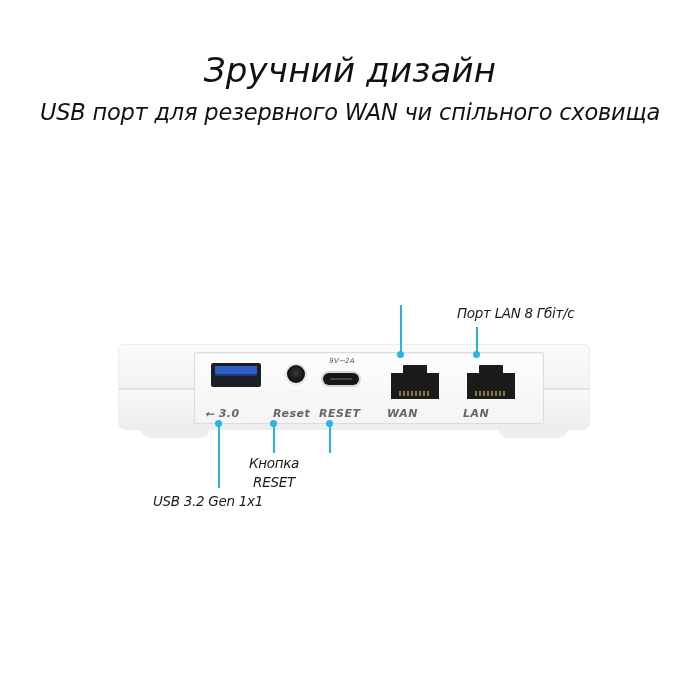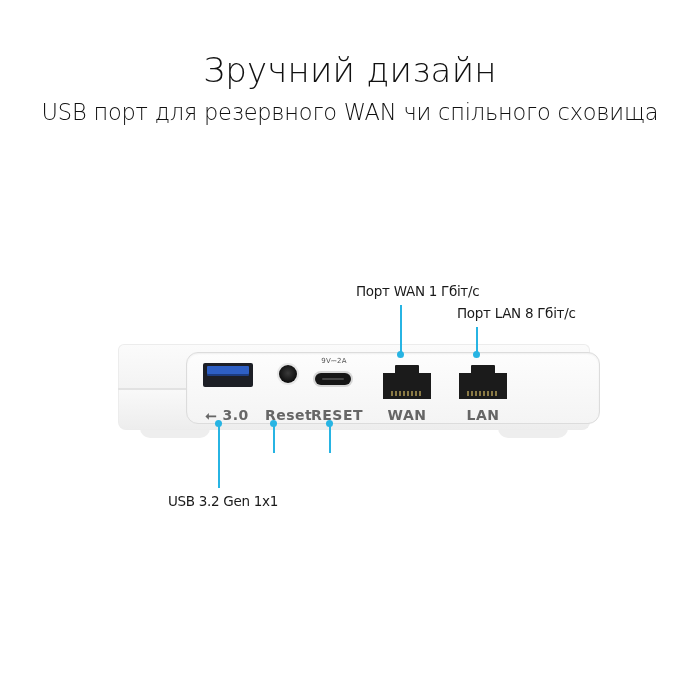"Зручний дизайн" * { font-style: none -> italic }
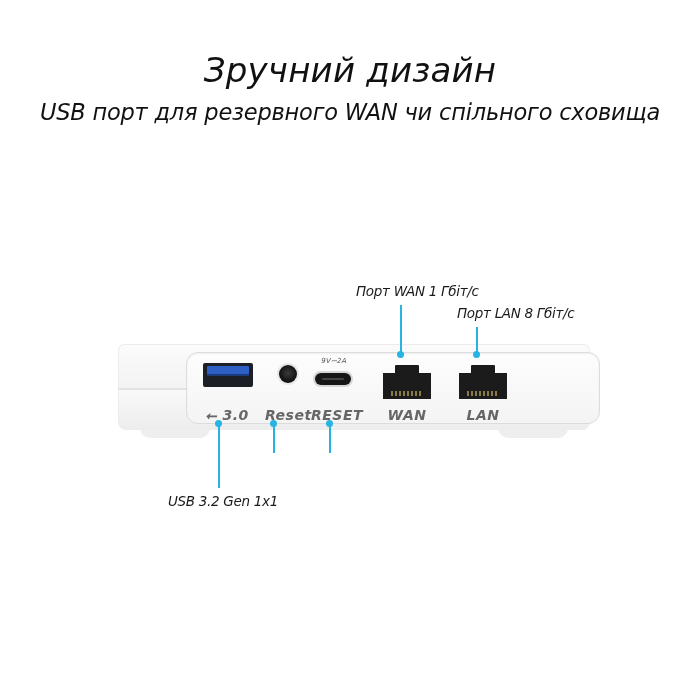"Порт WAN 1 Гбіт/с" div.callout-text { html: <div>Порт WAN 1 Гбіт/с</div> -> none }
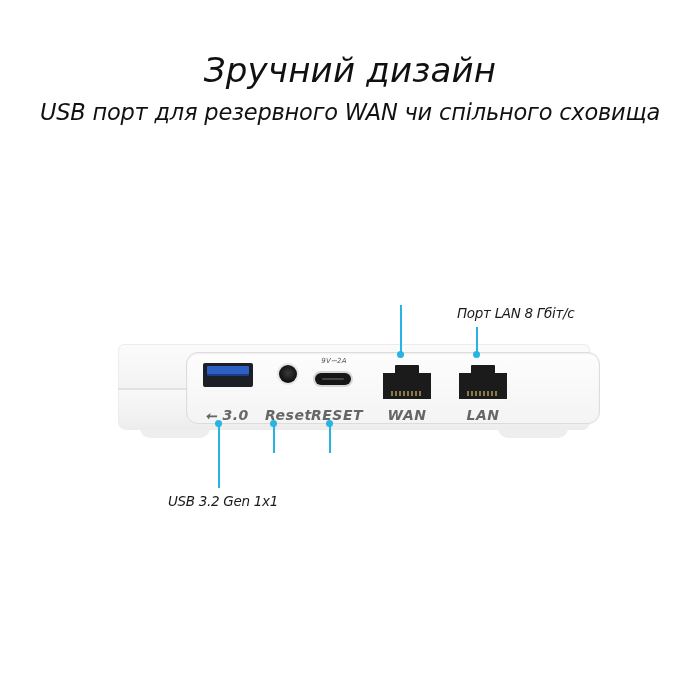"9V⎓2A" .port-panel { border-radius: 12px -> 2px; left: 68px -> 76px; width: 414px -> 350px }
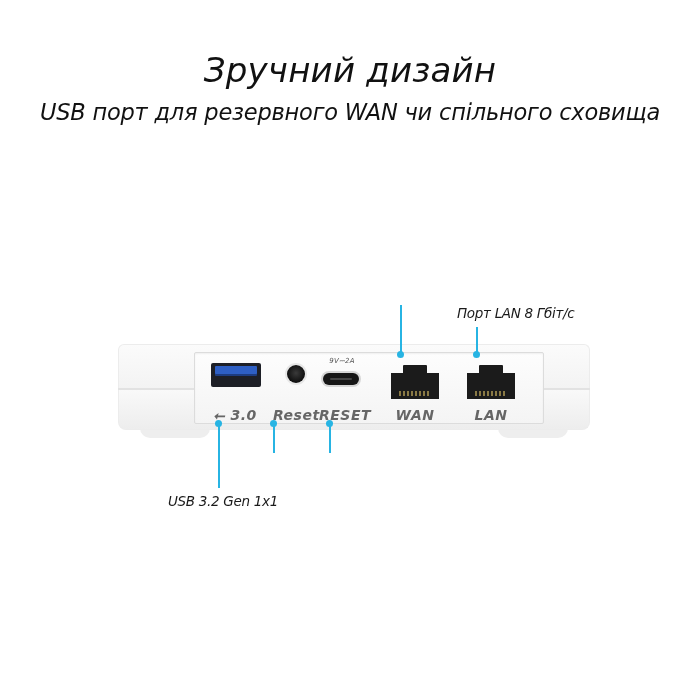"⭠ 3.0" .port-label { font-size: 14px -> 11px; text-align: center -> left }
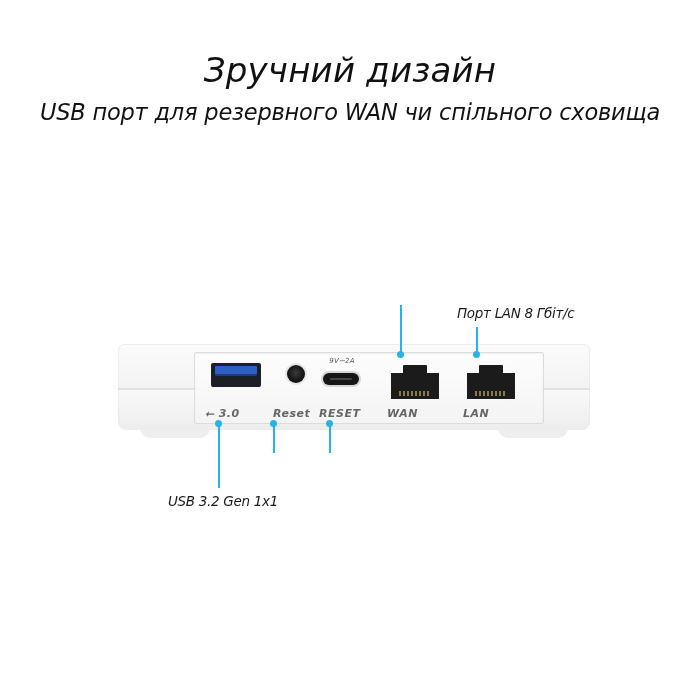"Кнопка" div.callout-text { html: none -> <div> <div>Кнопка</div> <div>RESET</div> </div> }
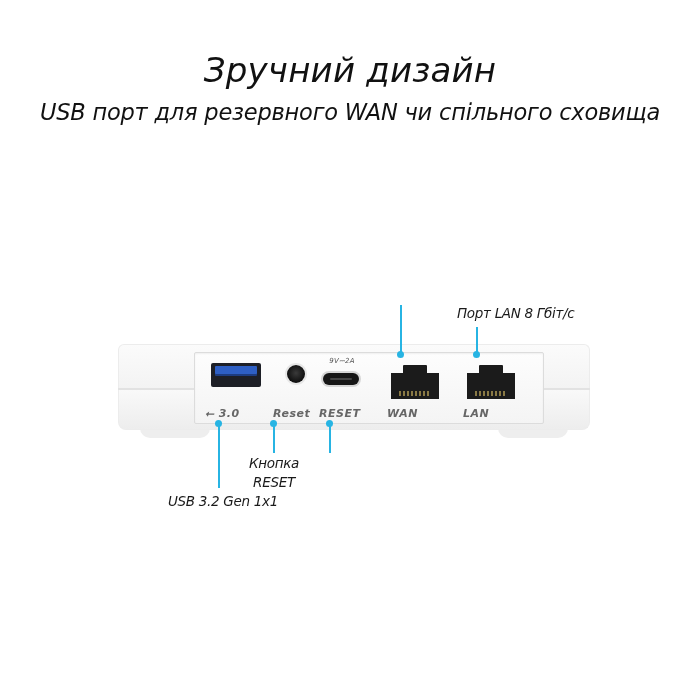"USB 3.2 Gen 1x1" div.callout-text { left: 168px -> 153px }
